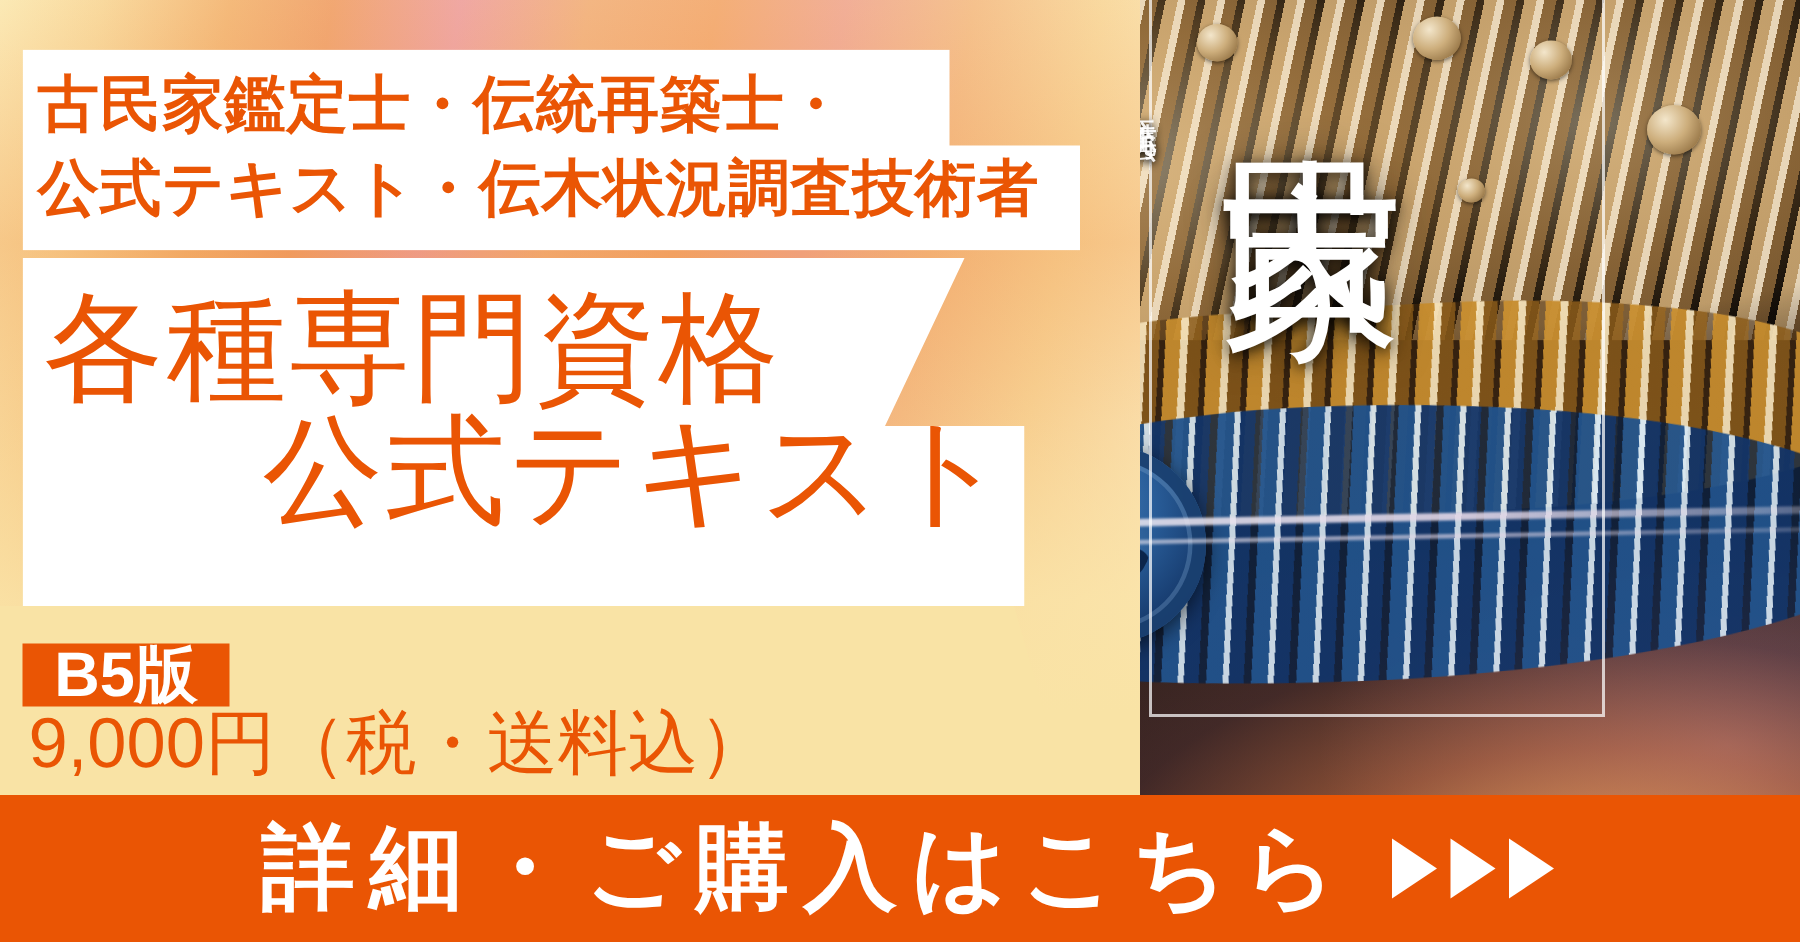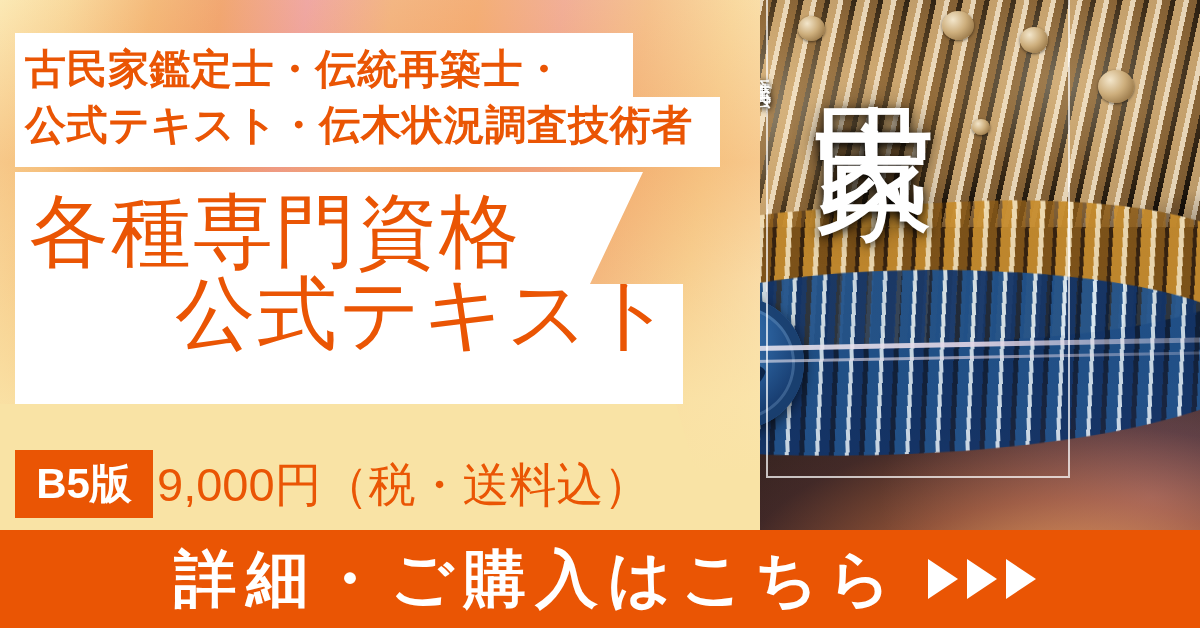"B5版" .price-row { align-items: center -> flex-start; flex-direction: none -> column; top: 450px -> 429px }
